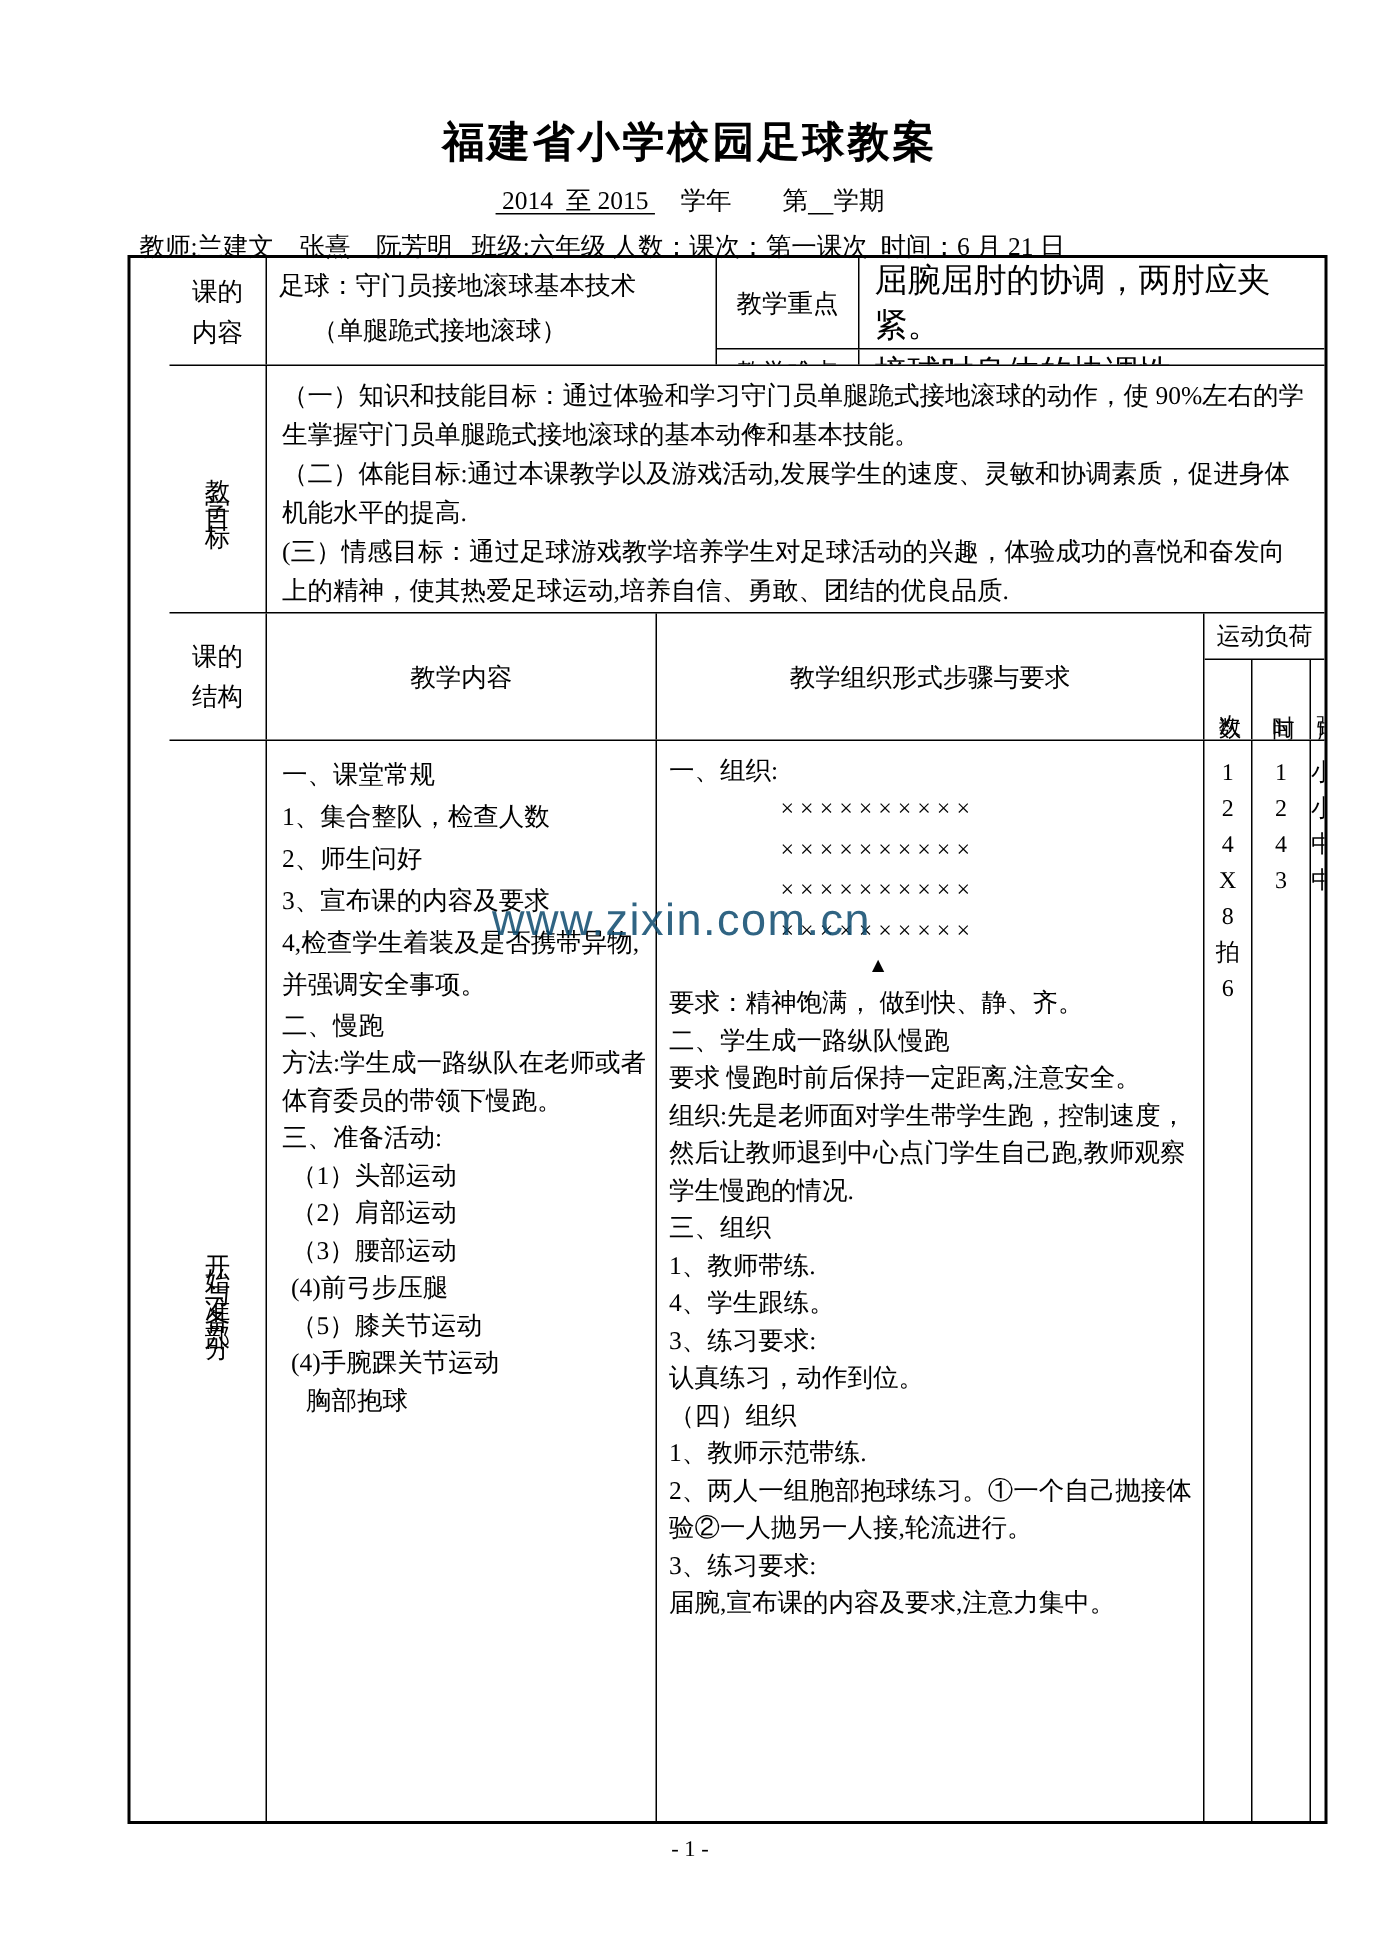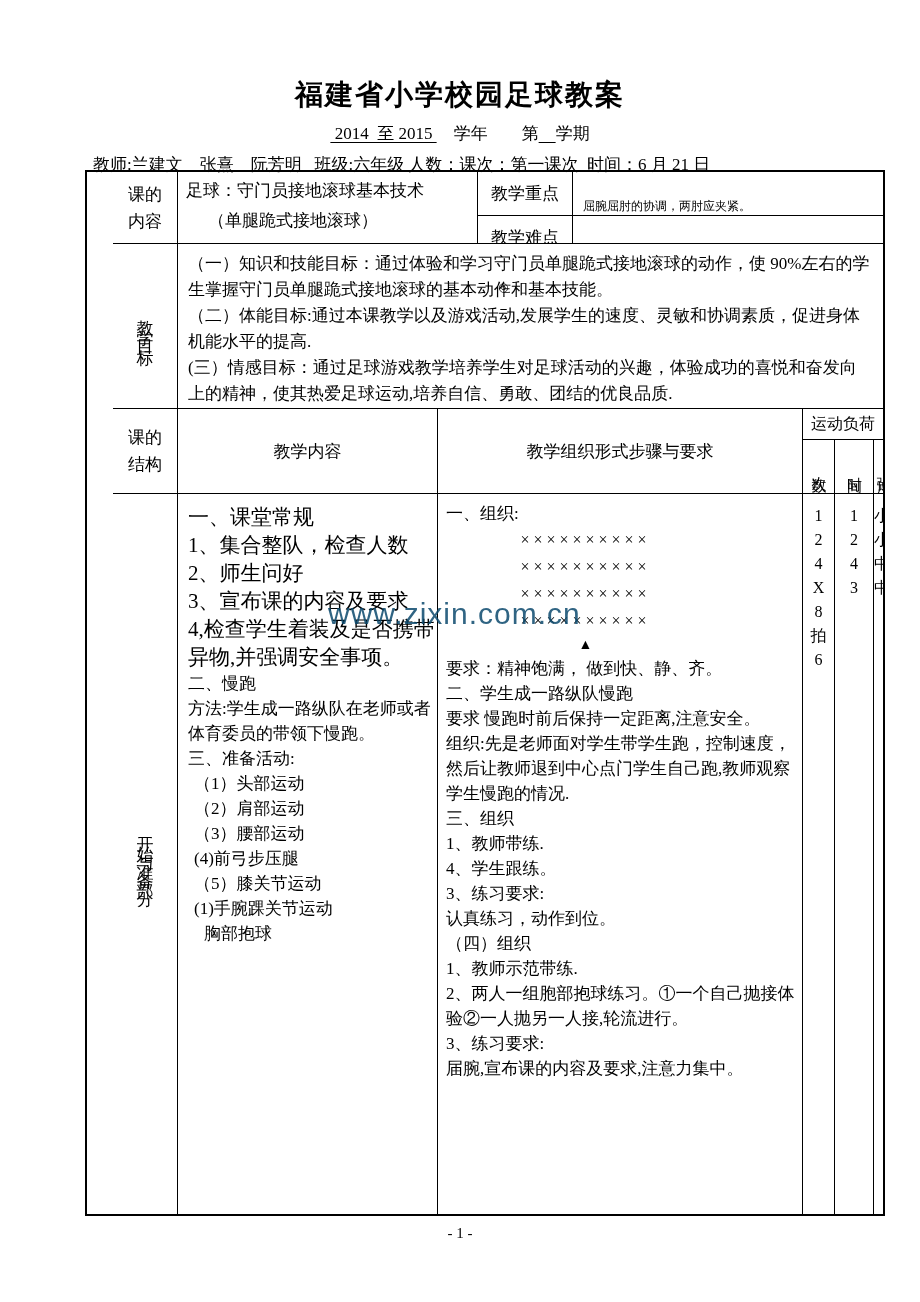"屈腕屈肘的协调，两肘应夹紧。" .subvalue { font-size: 12px -> 22px; margin-top: 26px -> none }
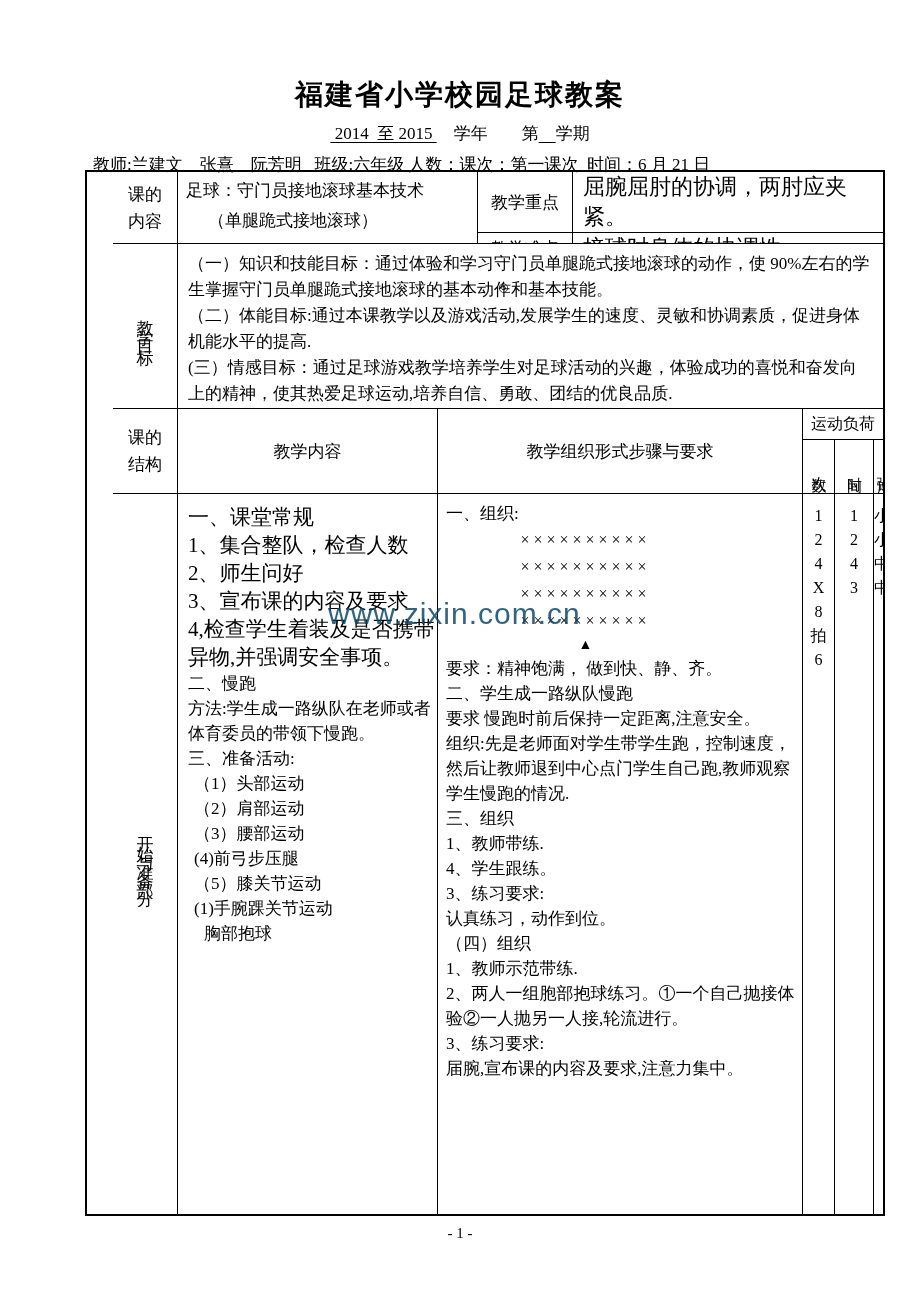"一、课堂常规" .big { font-size: 21px -> 17px }
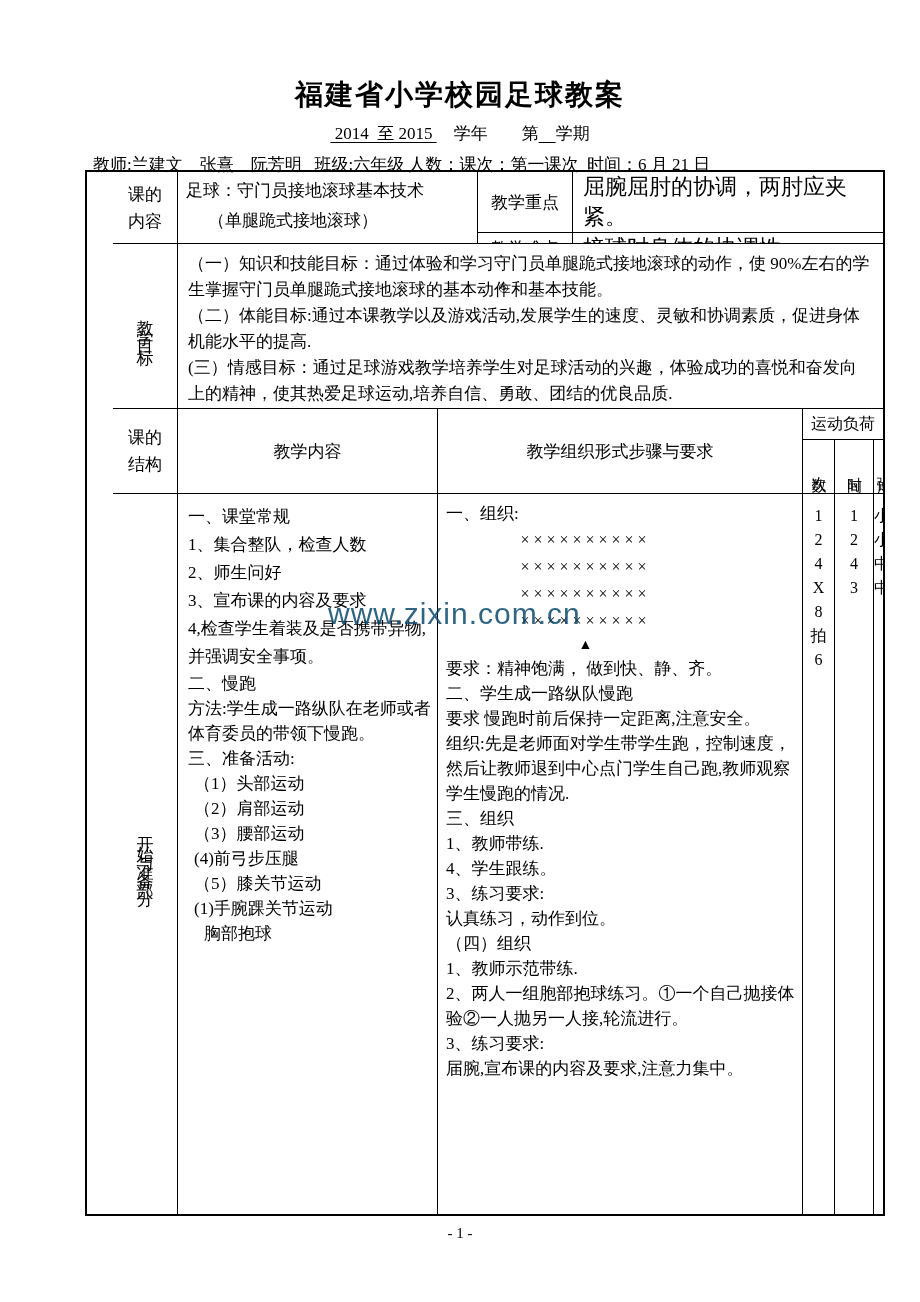"(1)手腕踝关节运动" div.sm { text: 1 -> 4 }
